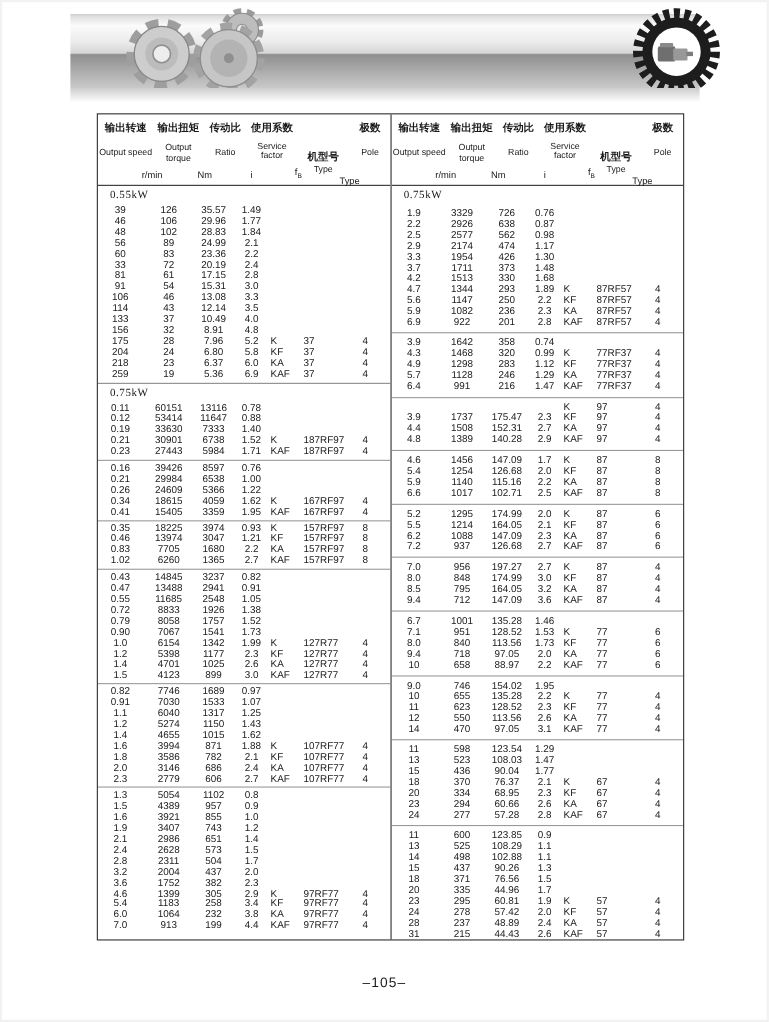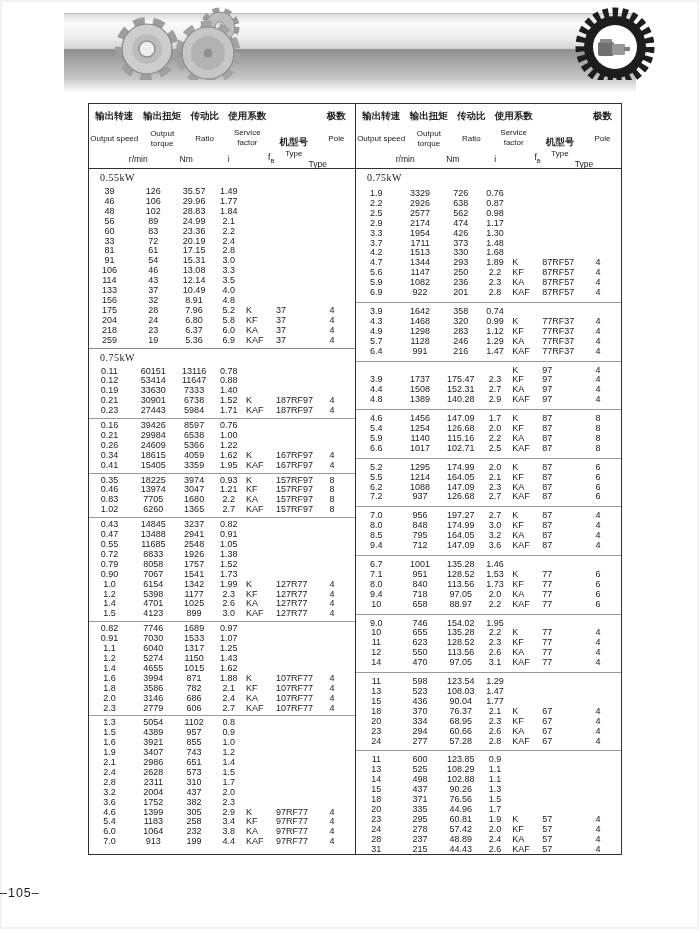"310" div.ncell { text: 310 -> 504 }
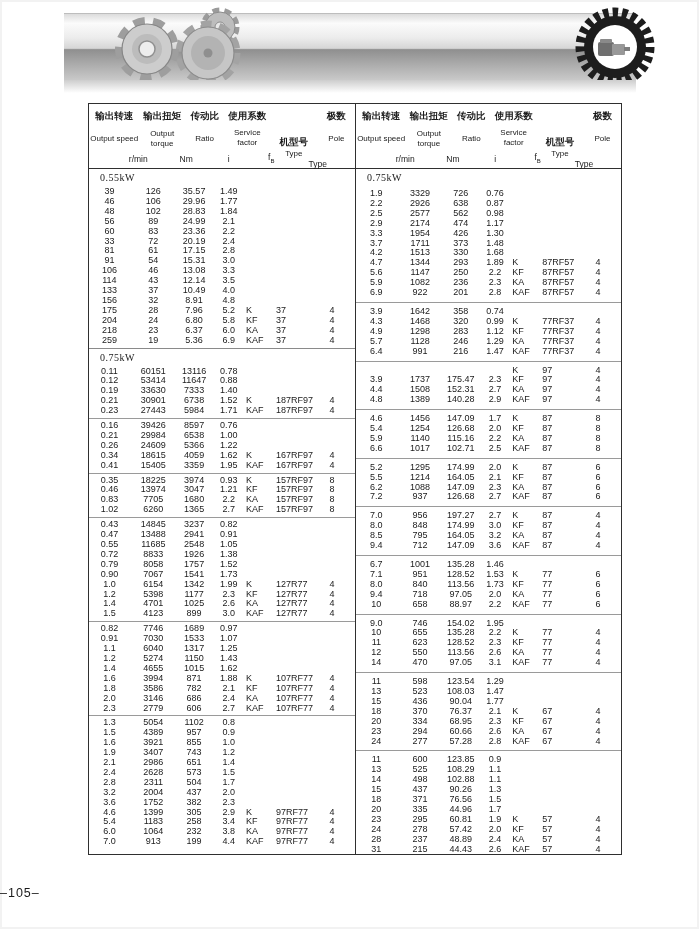"–105–" .page-number { text-align: left -> center }
